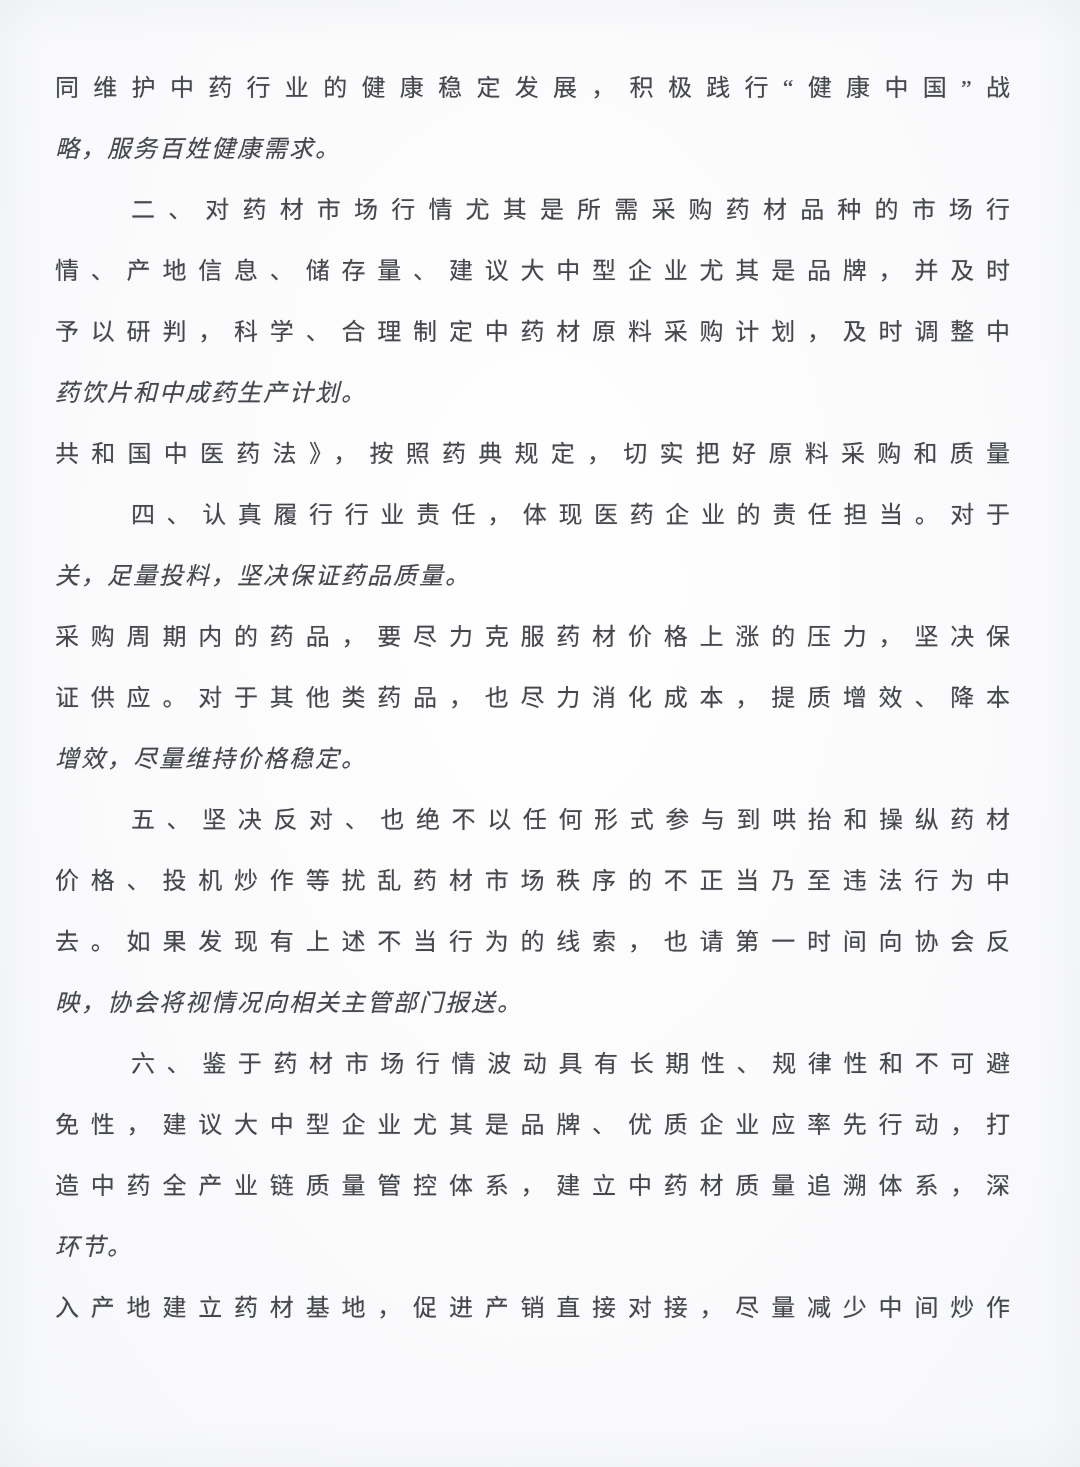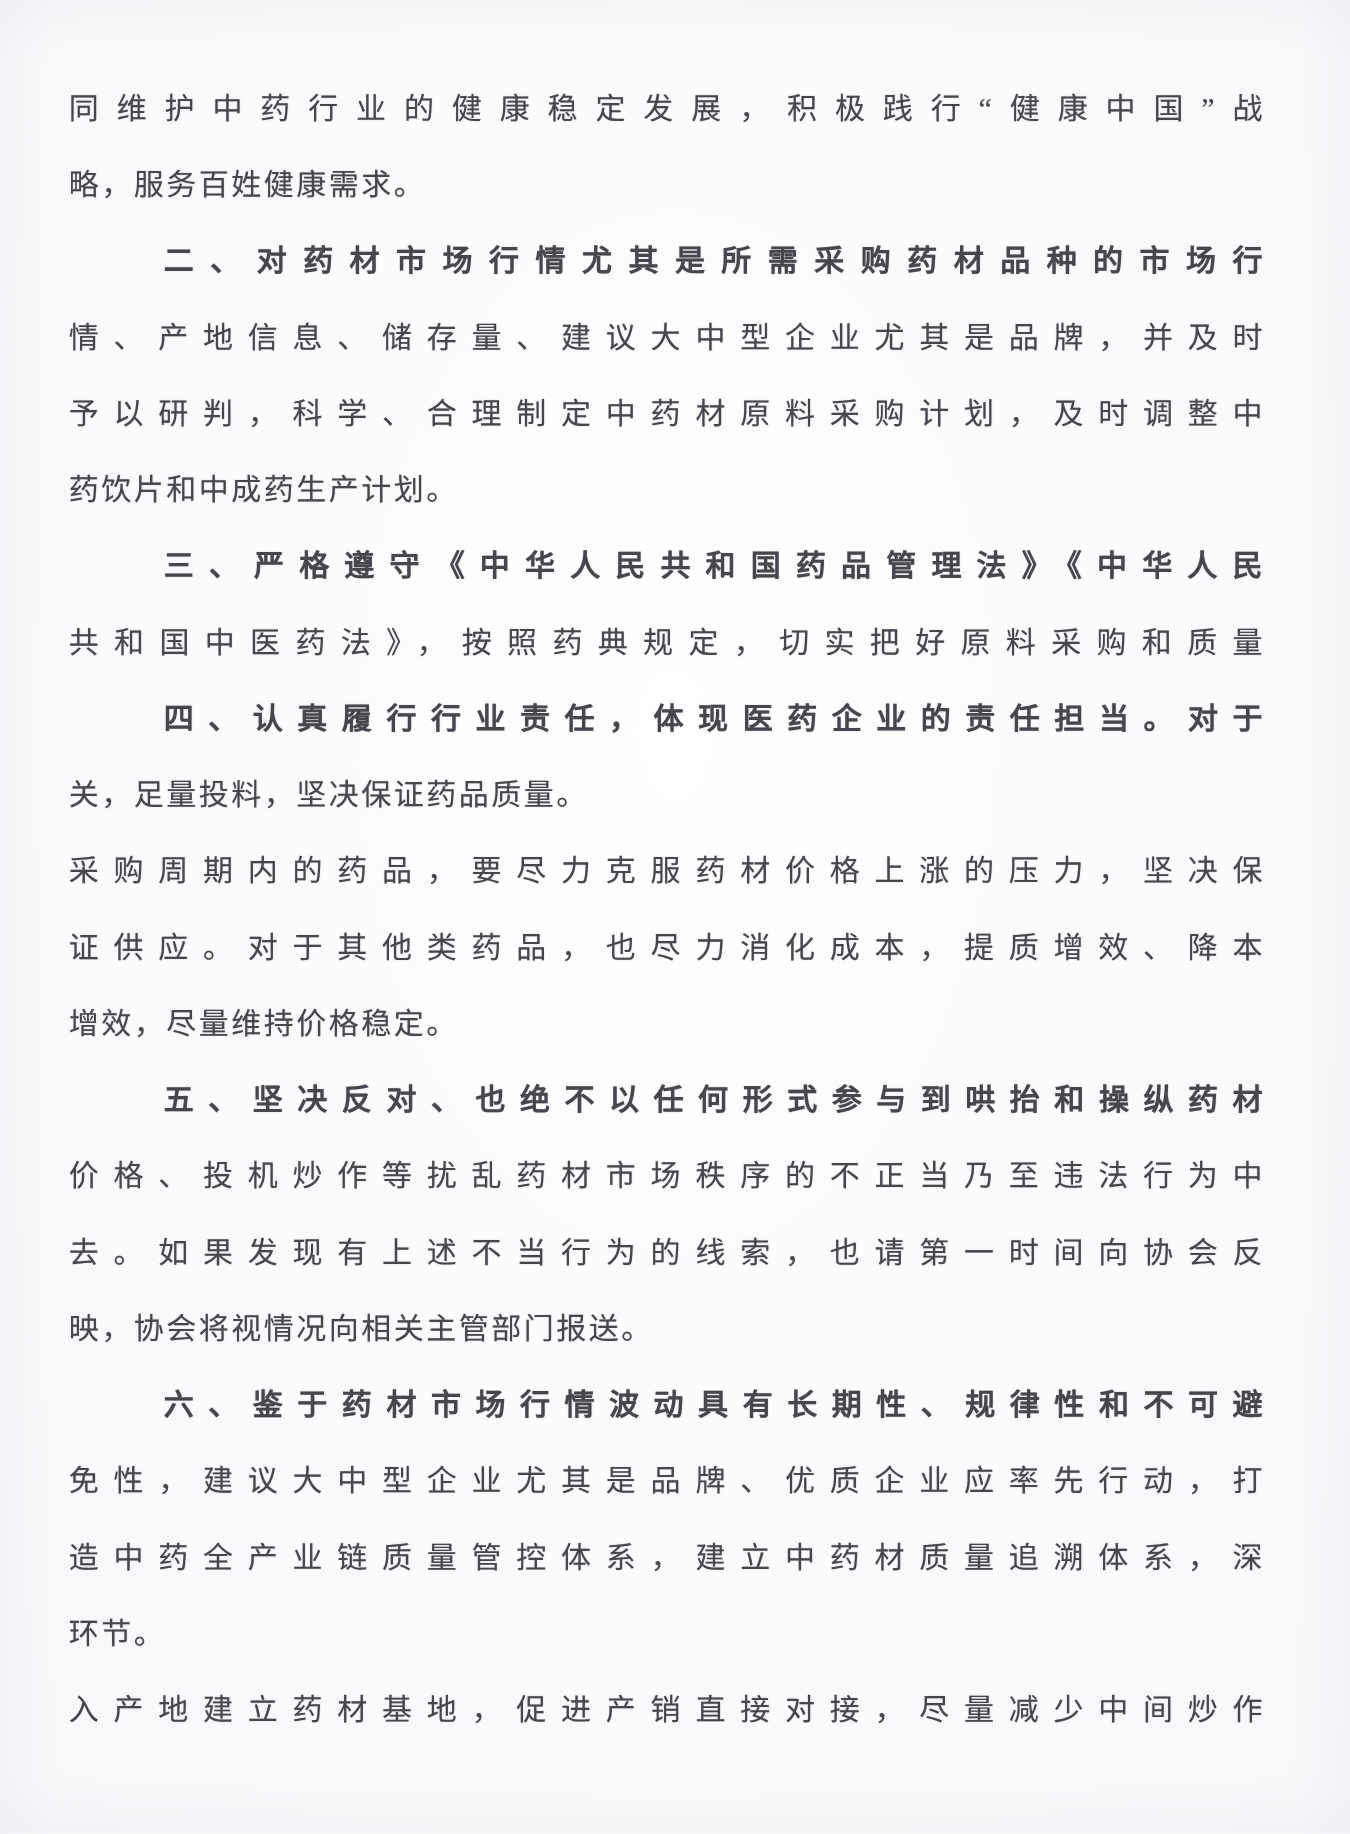"略，服务百姓健康需求。" .line.p-end { font-style: none -> italic }
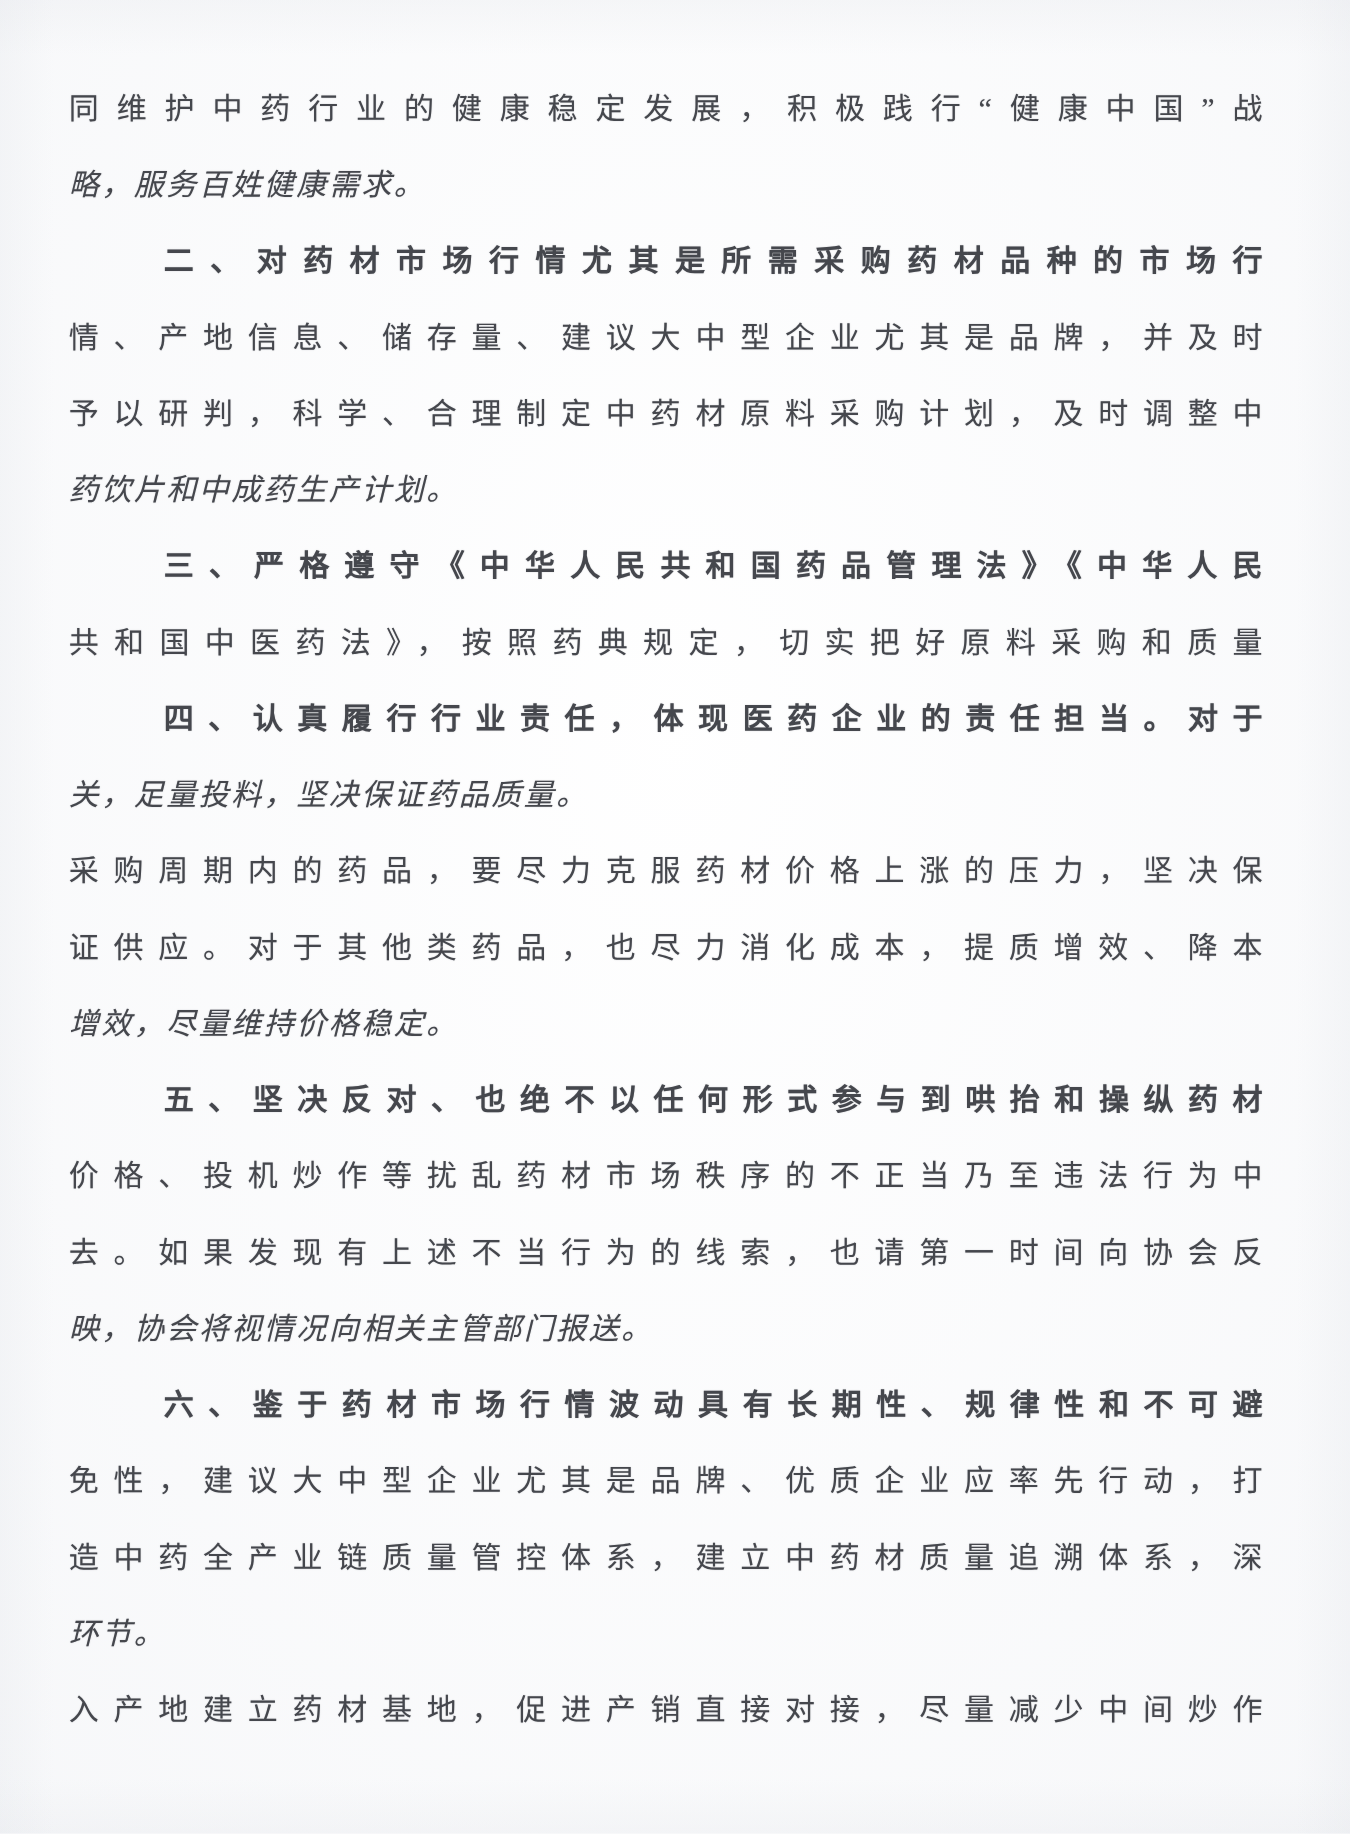"二、对药材市场行情尤其是所需采购药材品种的市场行" .line.p-start { font-weight: bold -> none }
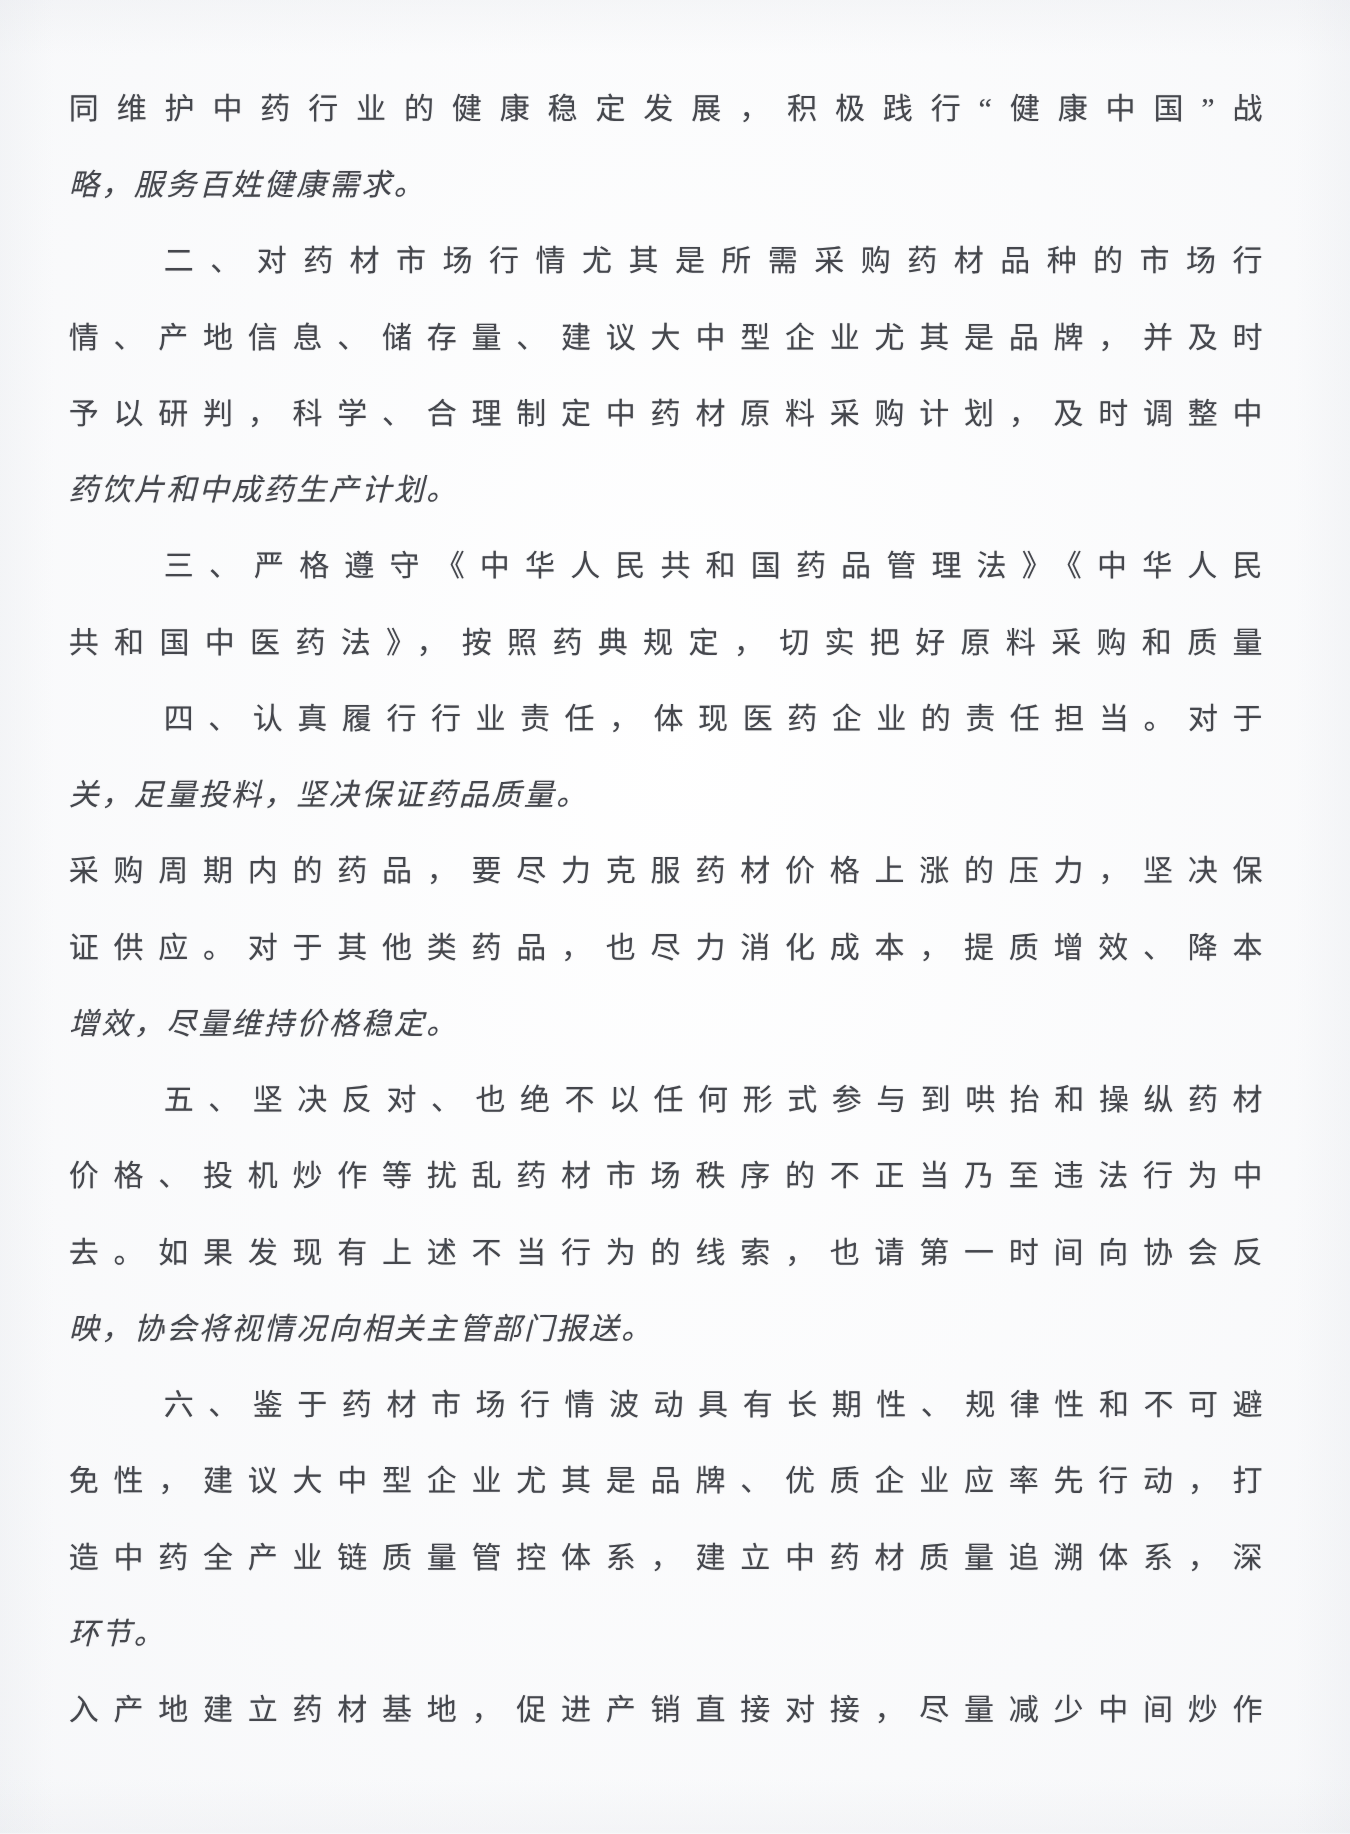"三、严格遵守《中华人民共和国药品管理法》《中华人民" div.line { html: <div>三、严格遵守《中华人民共和国药品管理法》《中华人民</div> -> none }
